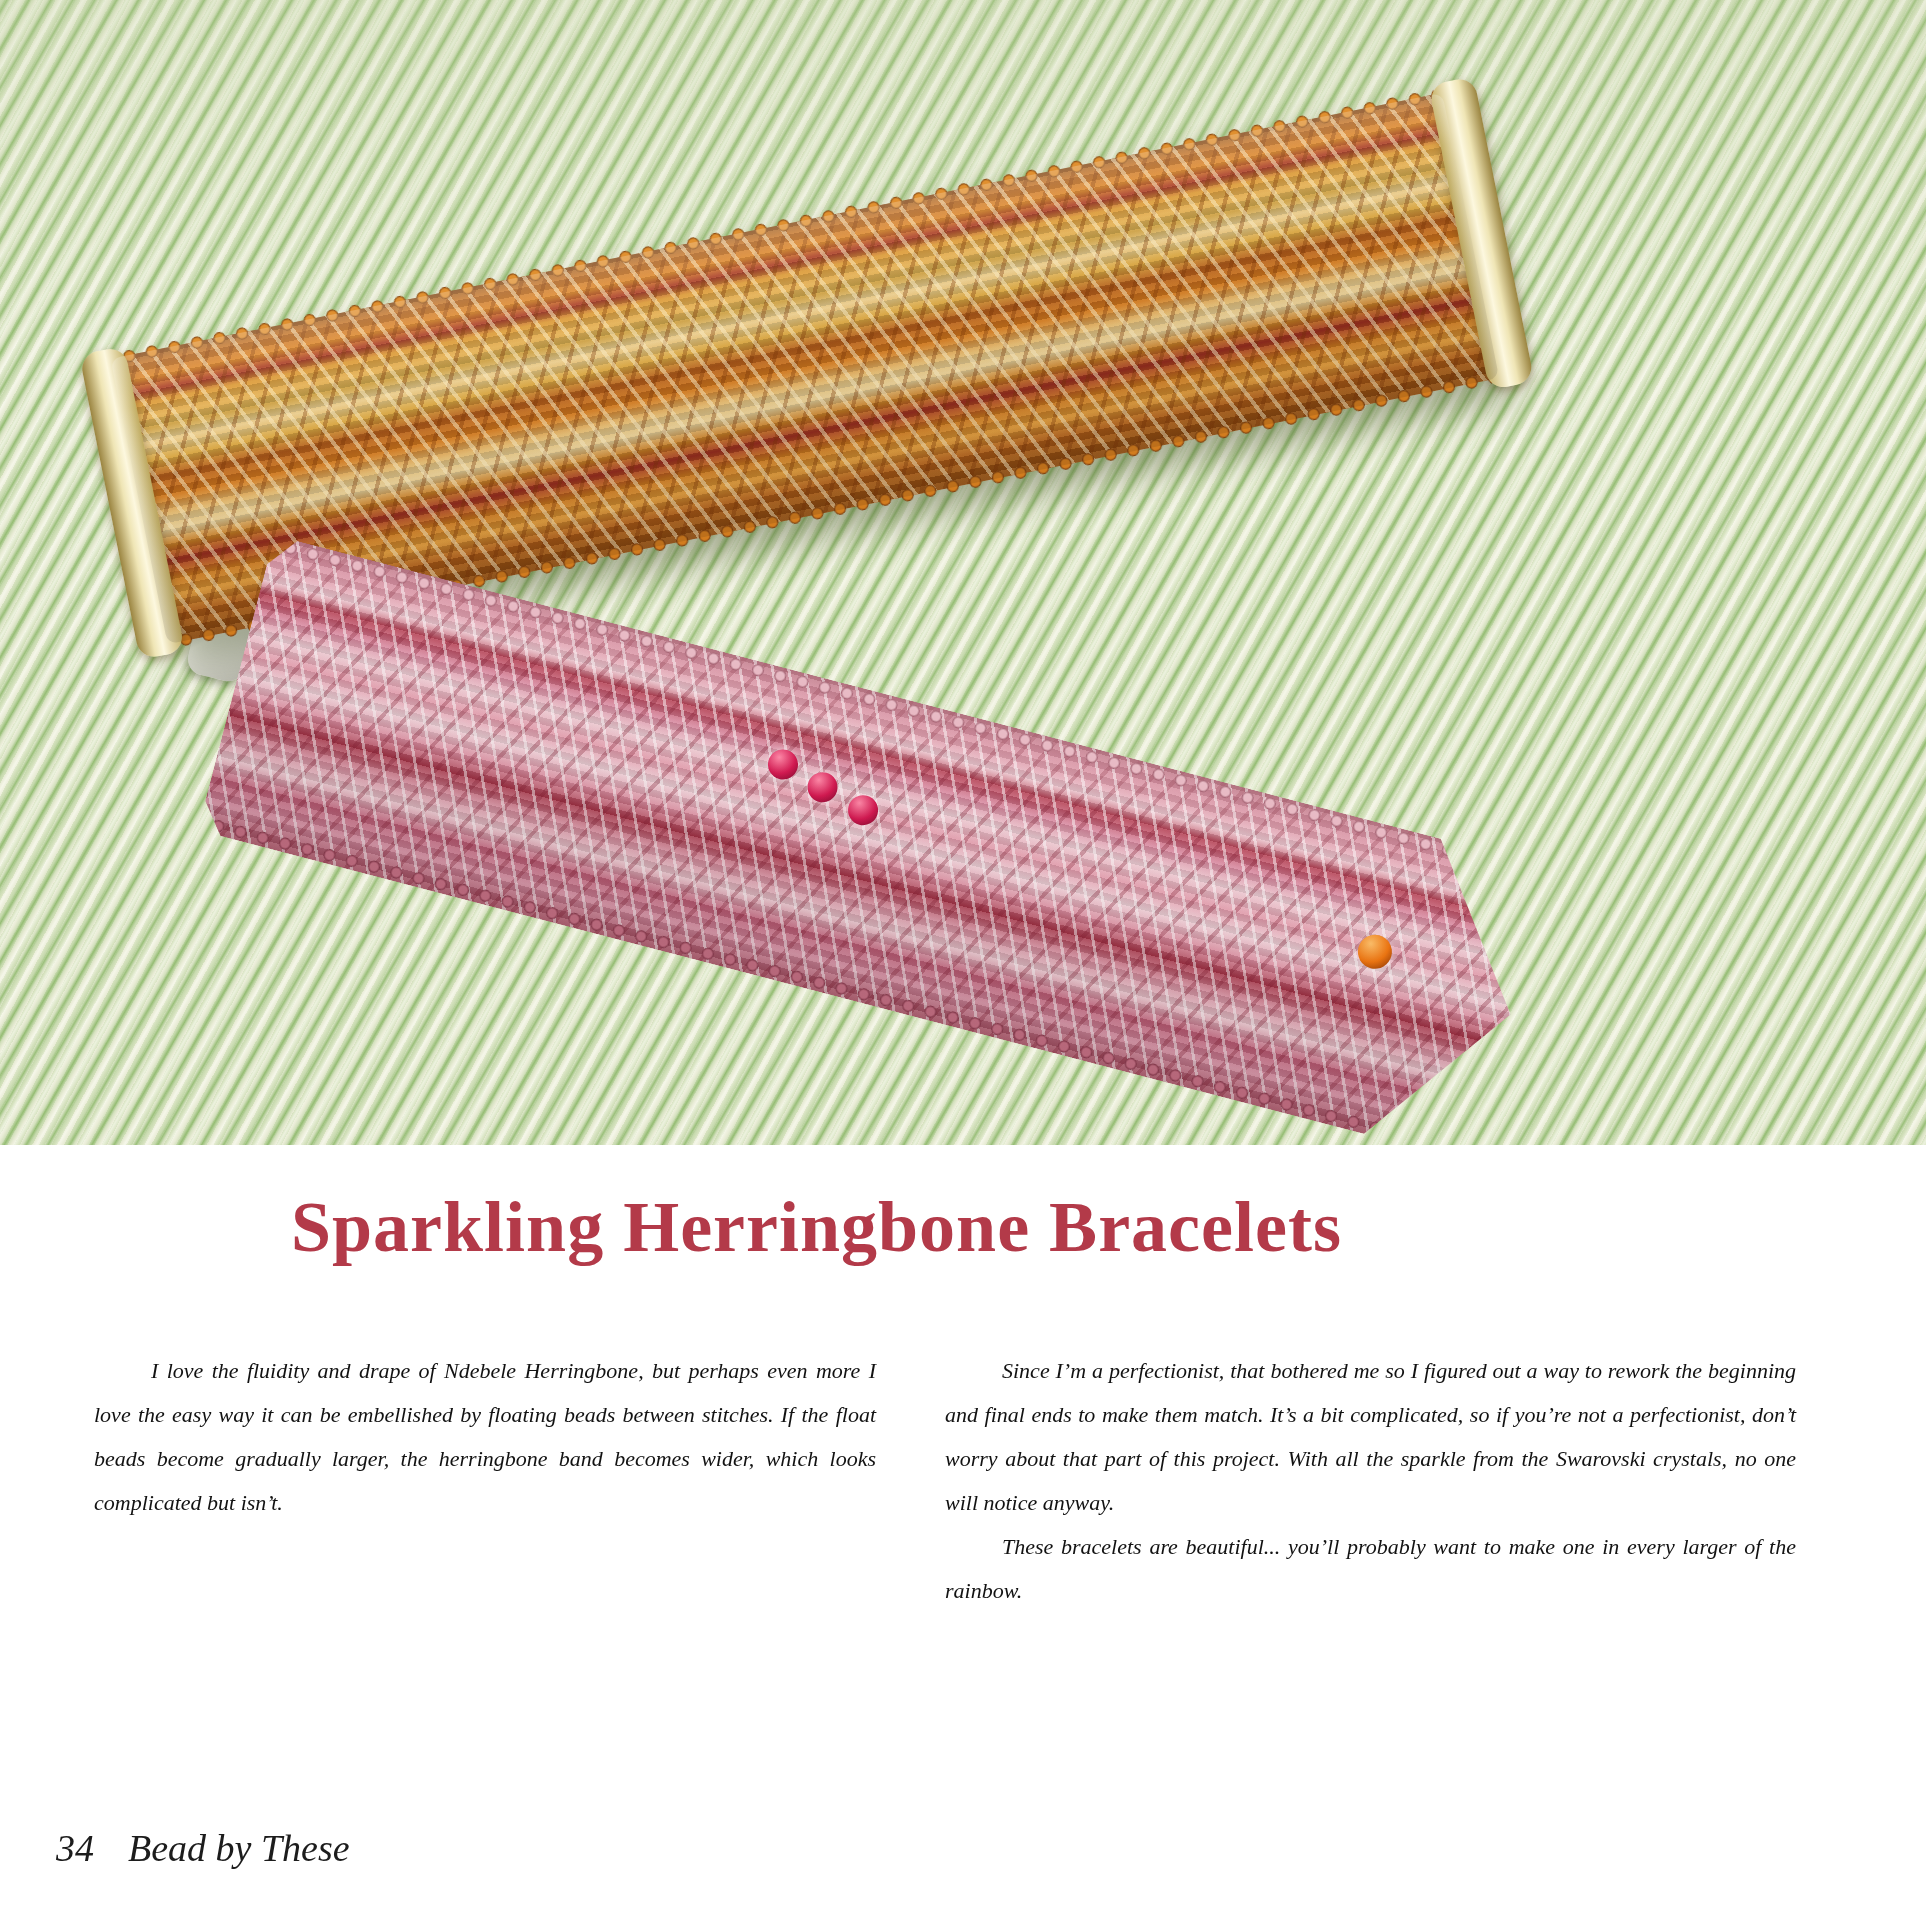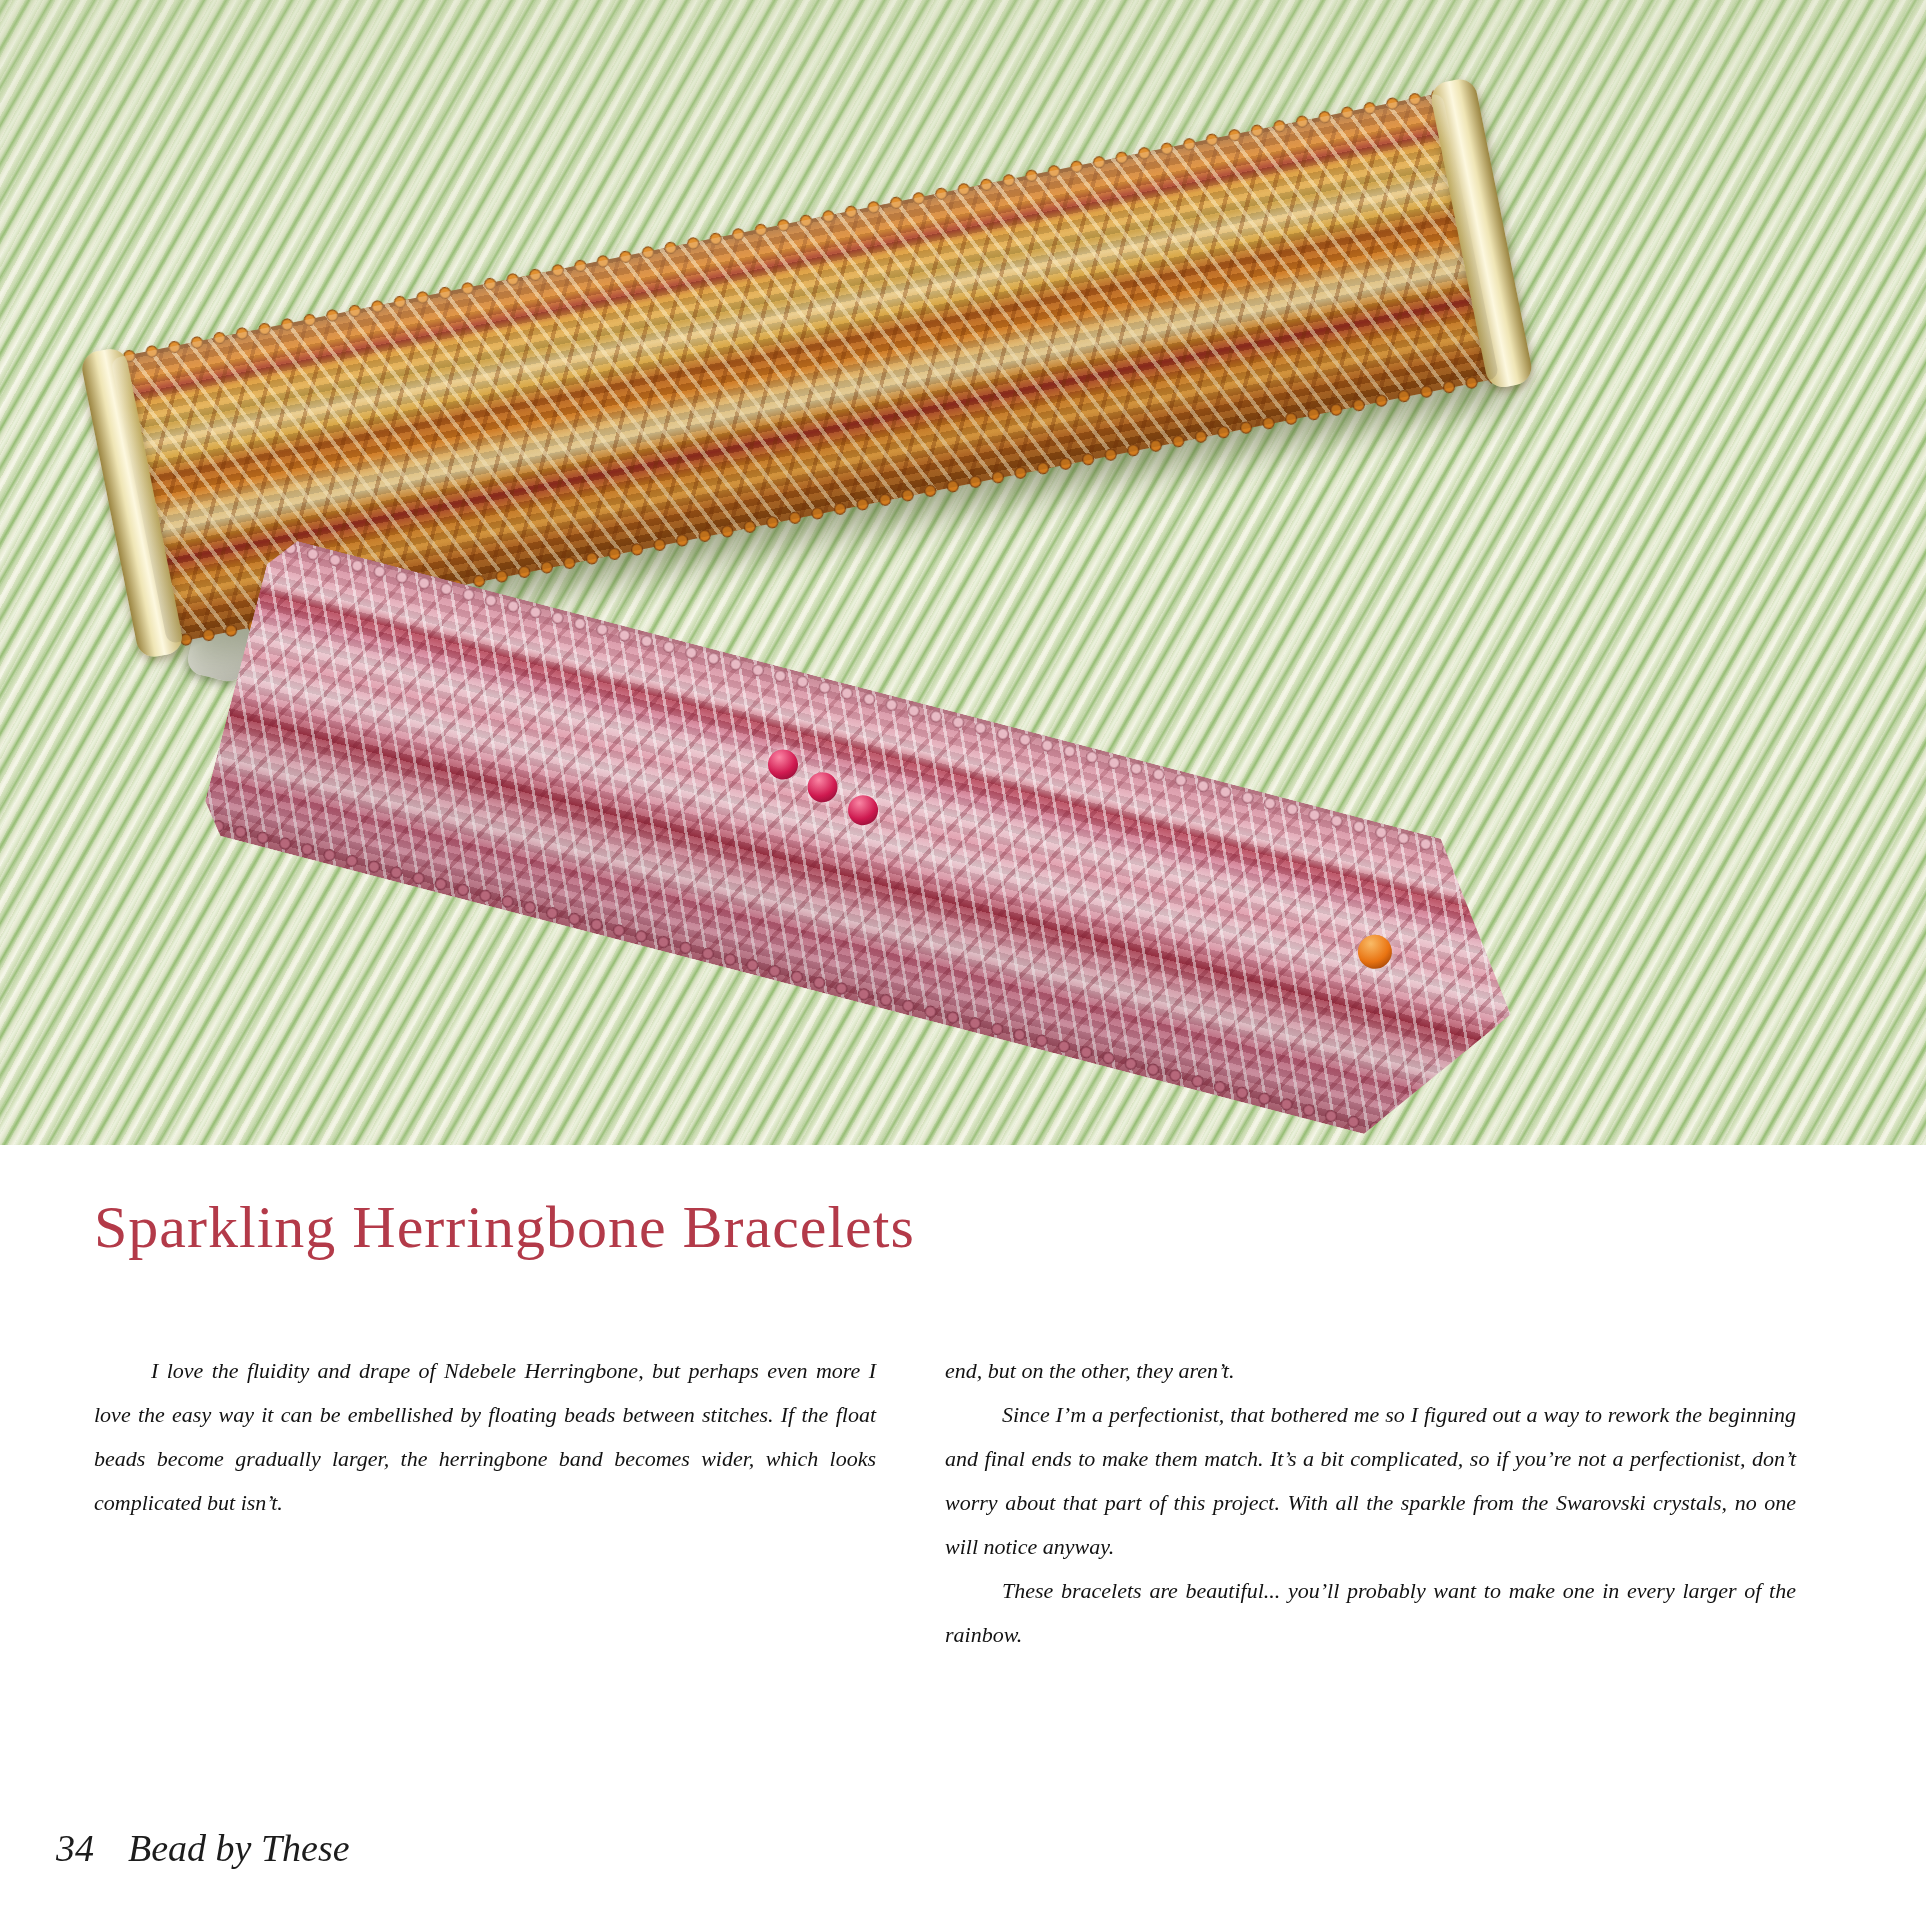"Sparkling Herringbone Bracelets" .title { font-size: 60px -> 72px; font-weight: 400 -> 700; text-align: none -> center }
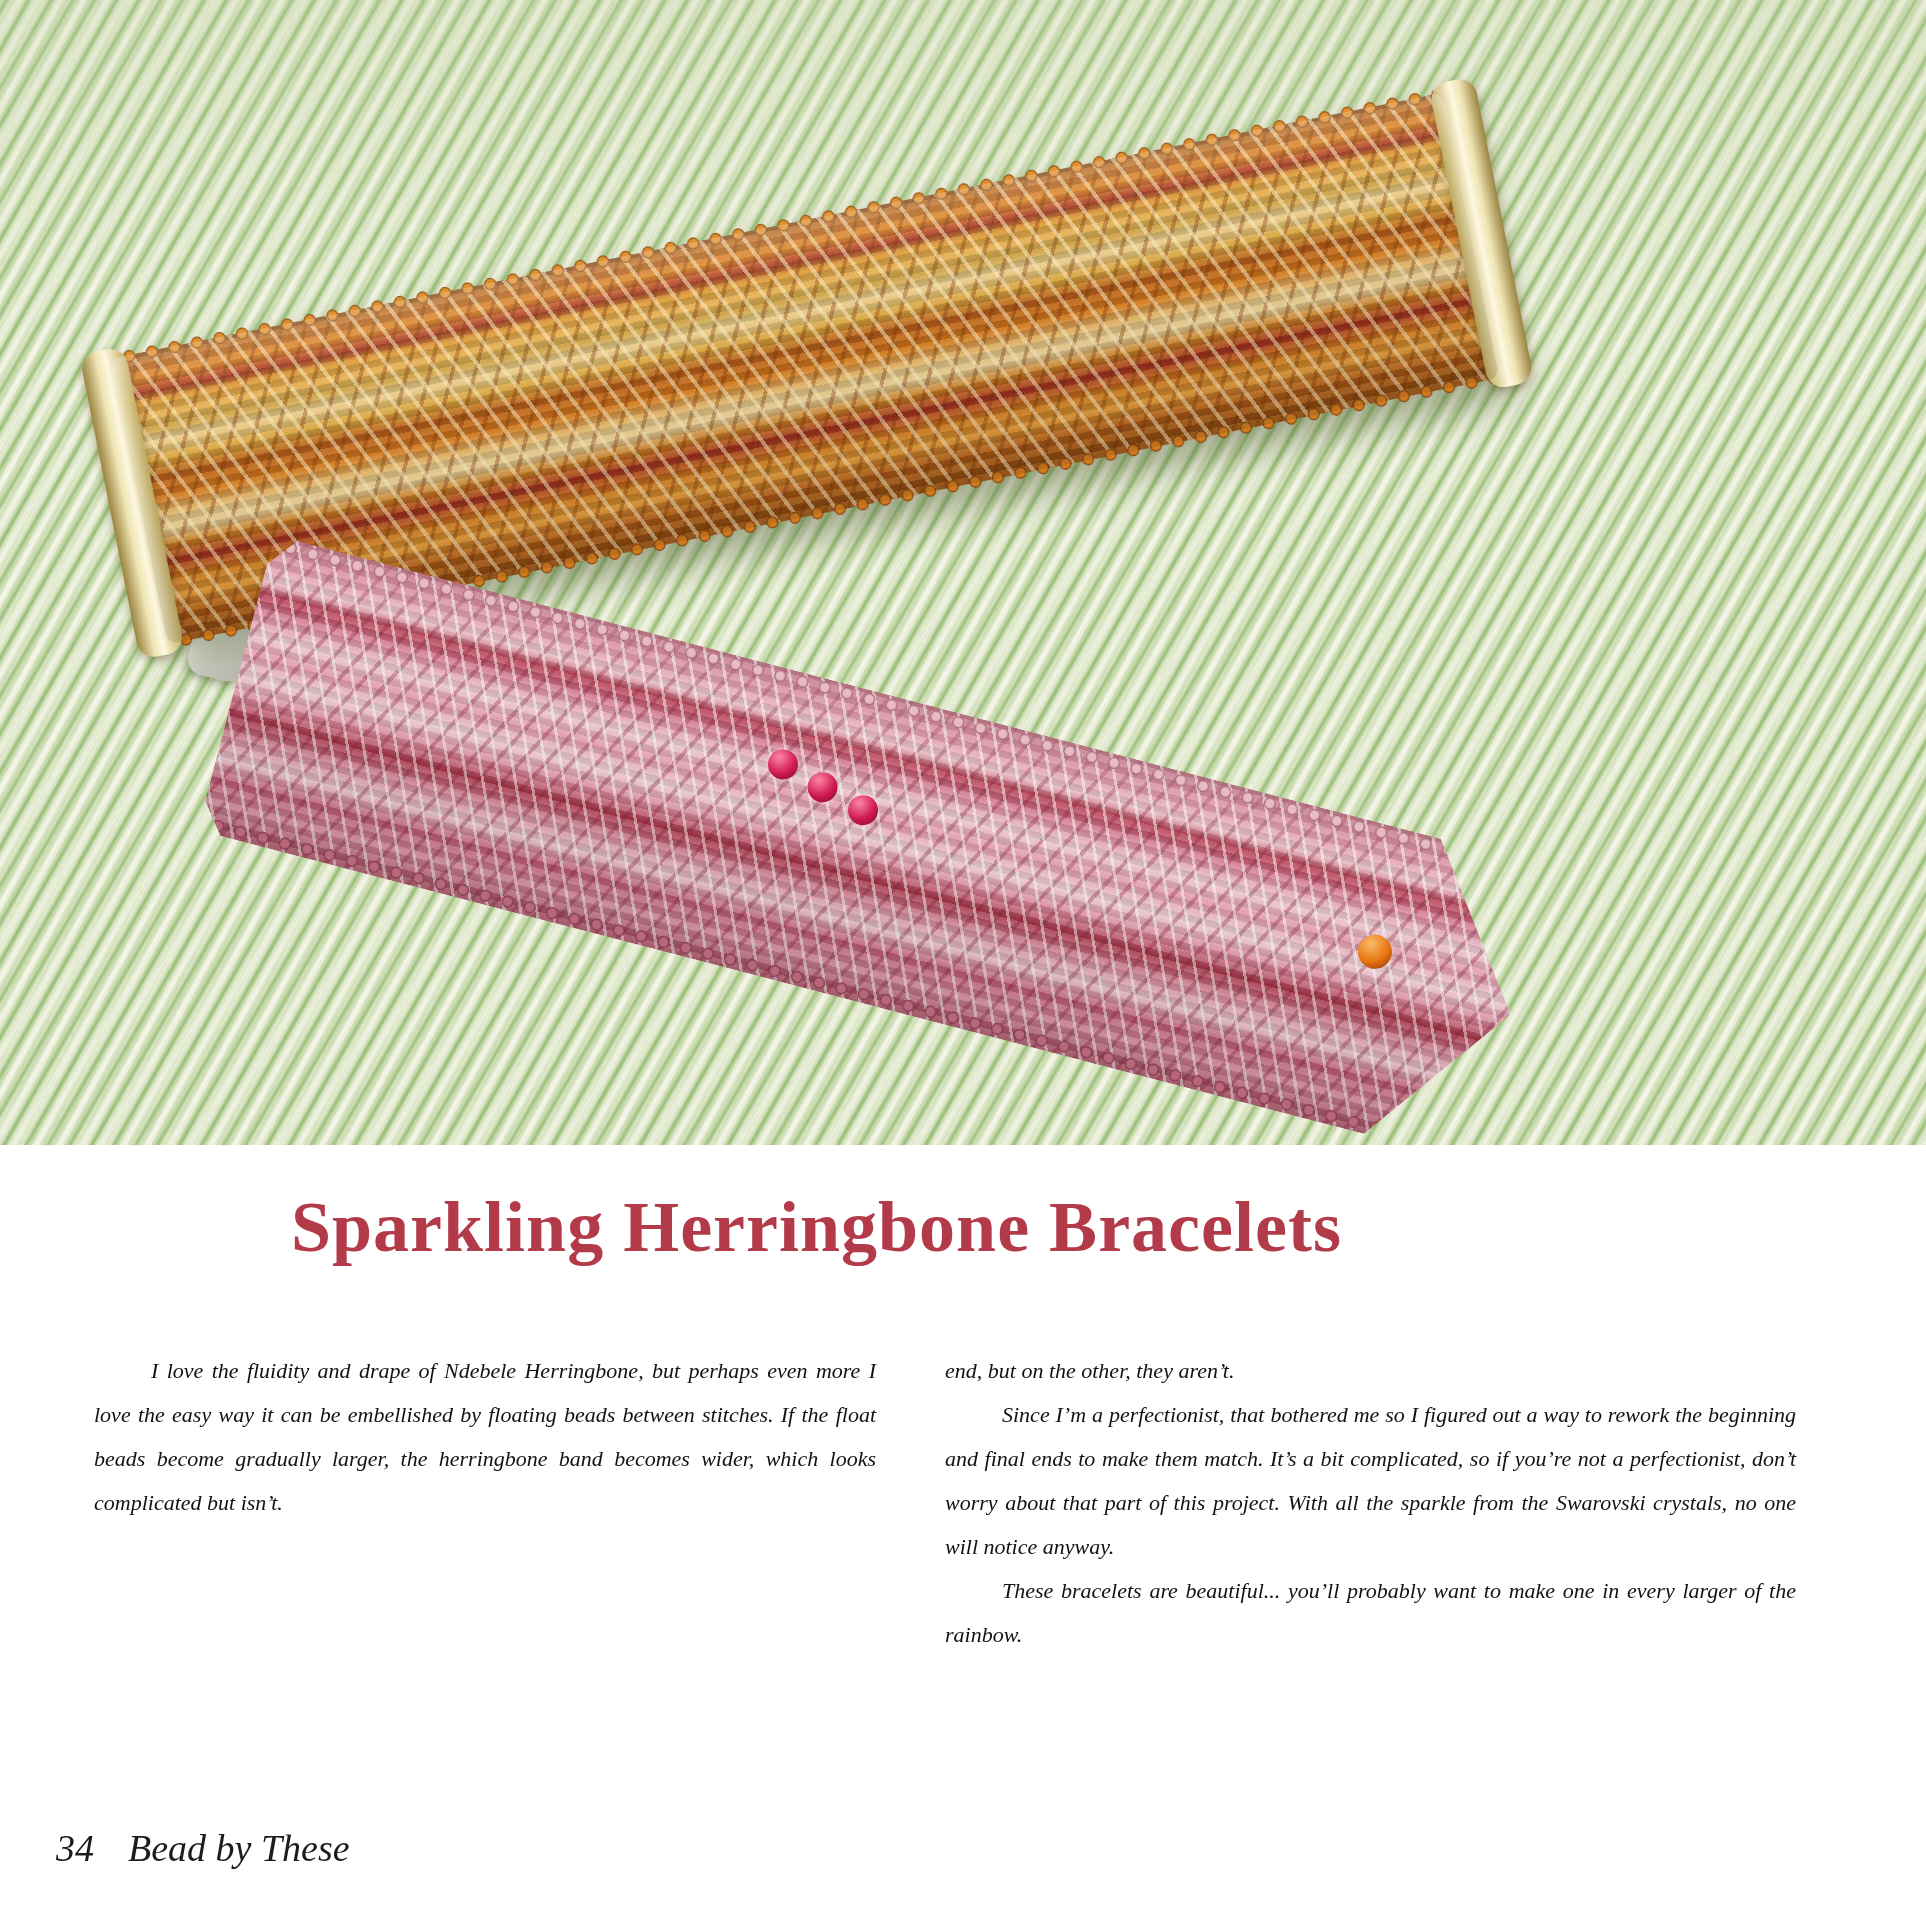"end, but on the other," p { html: <p>end, but on the other, they aren’t.</p> -> none }
